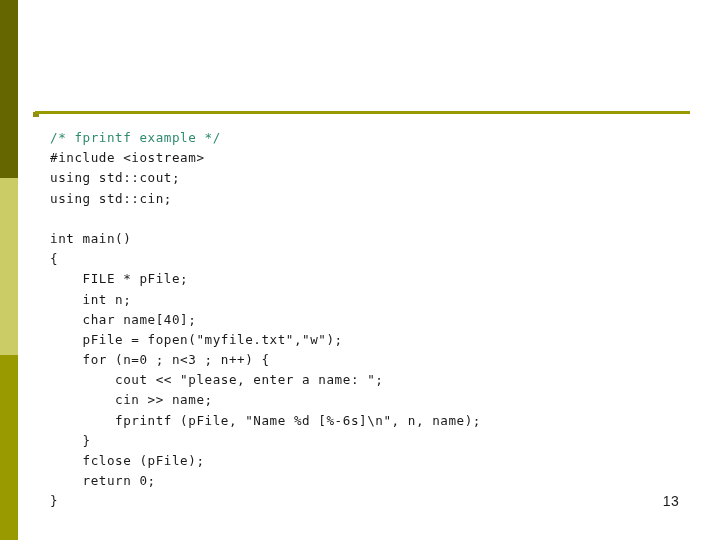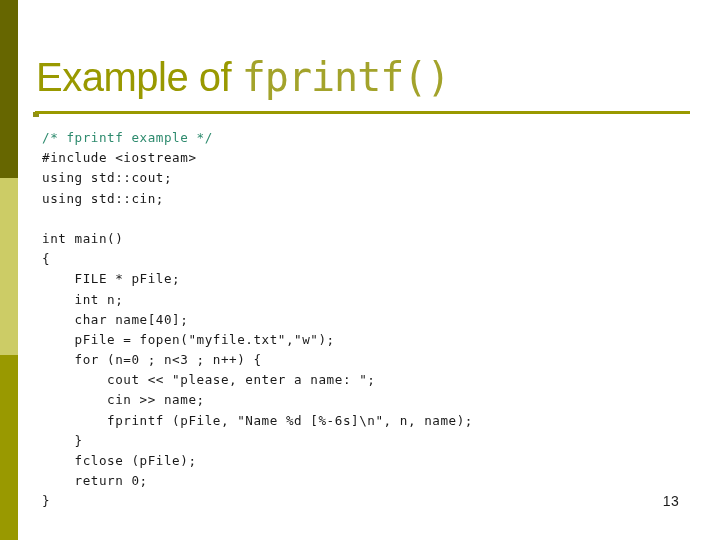"Example of fprintf()" div.title { html: <div> <span>Example of </span><span>fprintf()</span> </div> -> none }
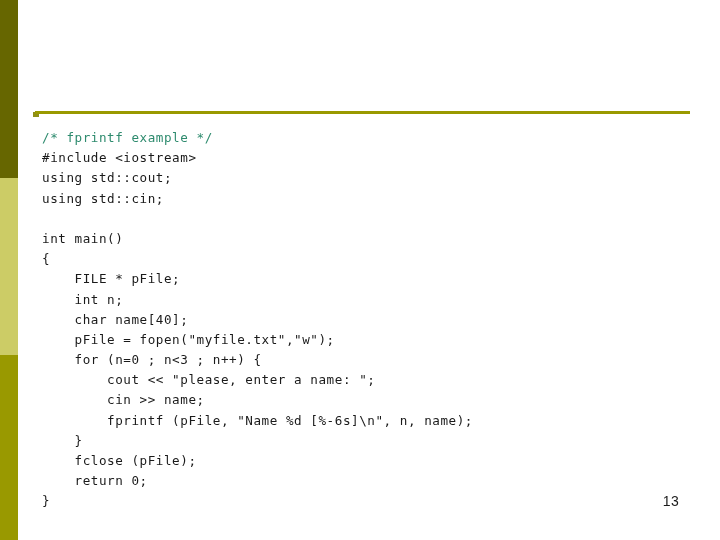"/* fprintf example */" .code .line { margin-left: none -> 8px }
